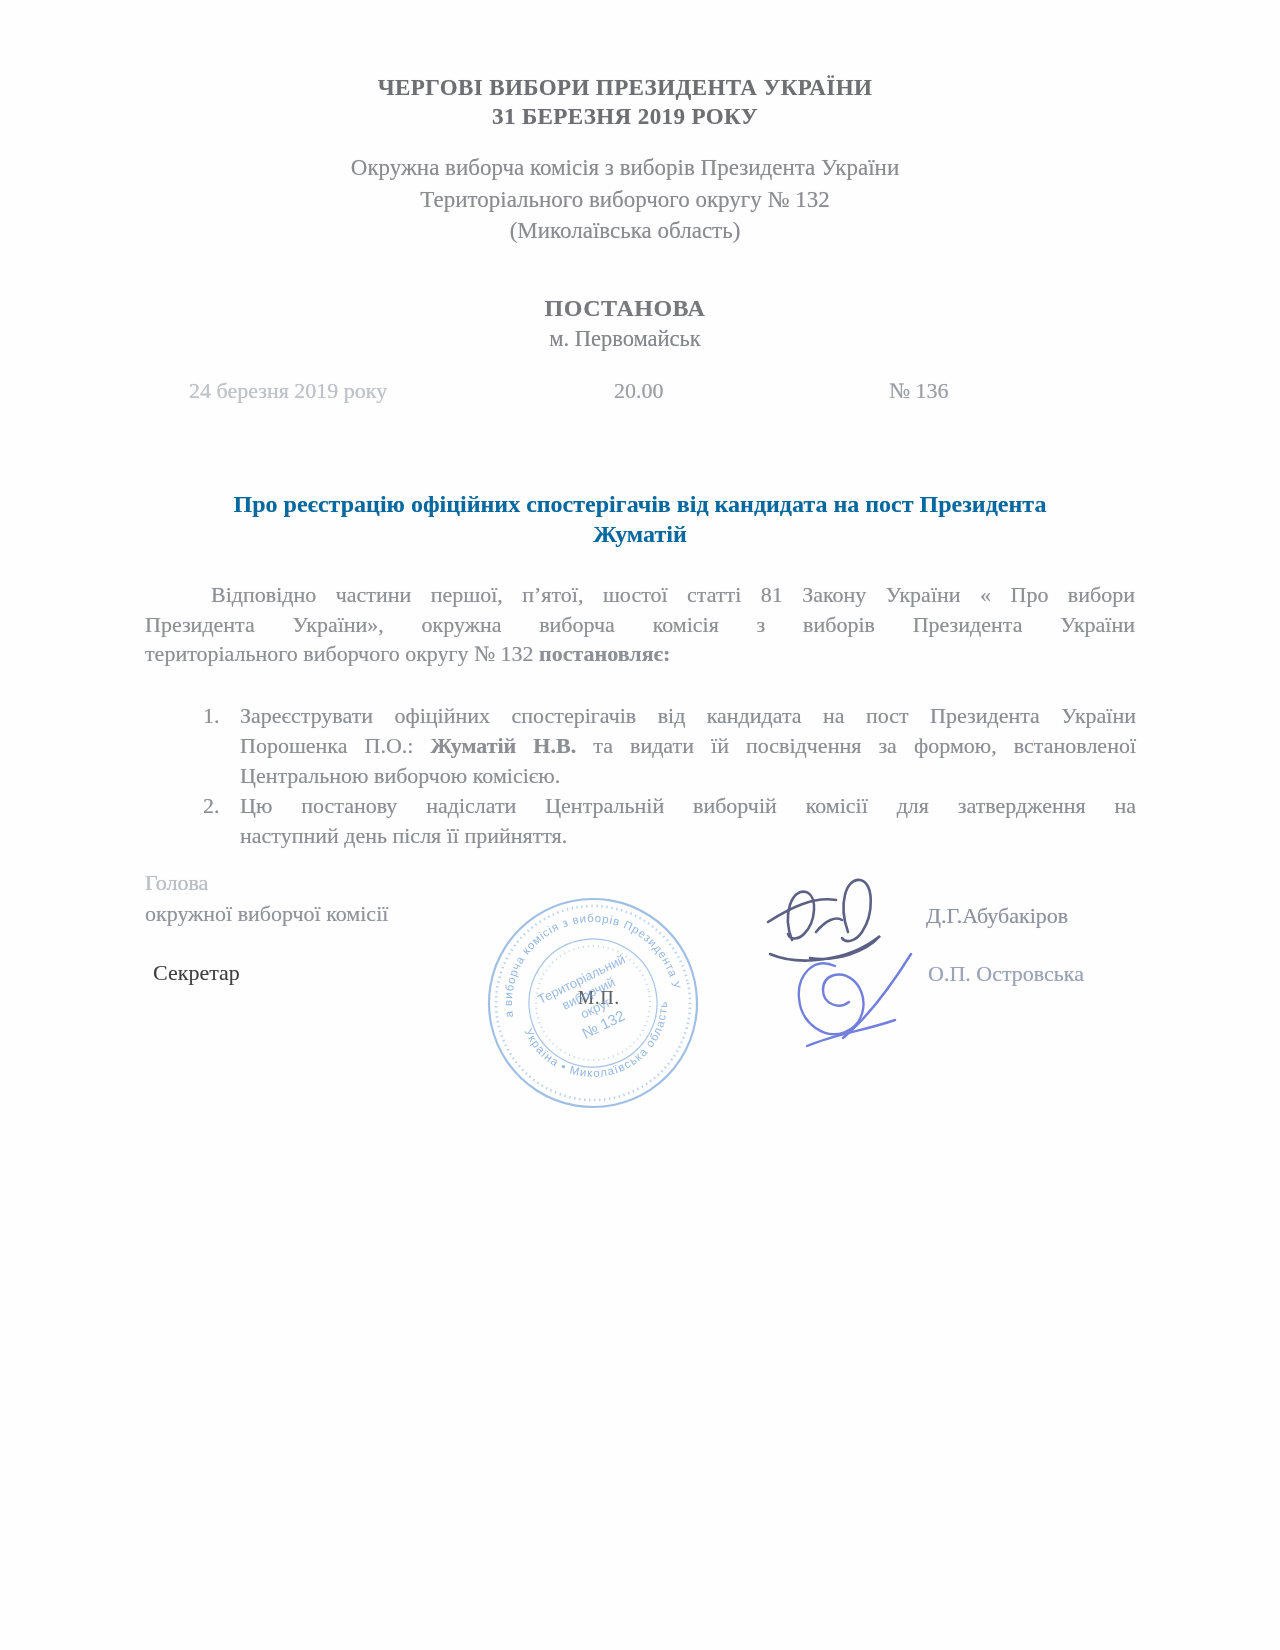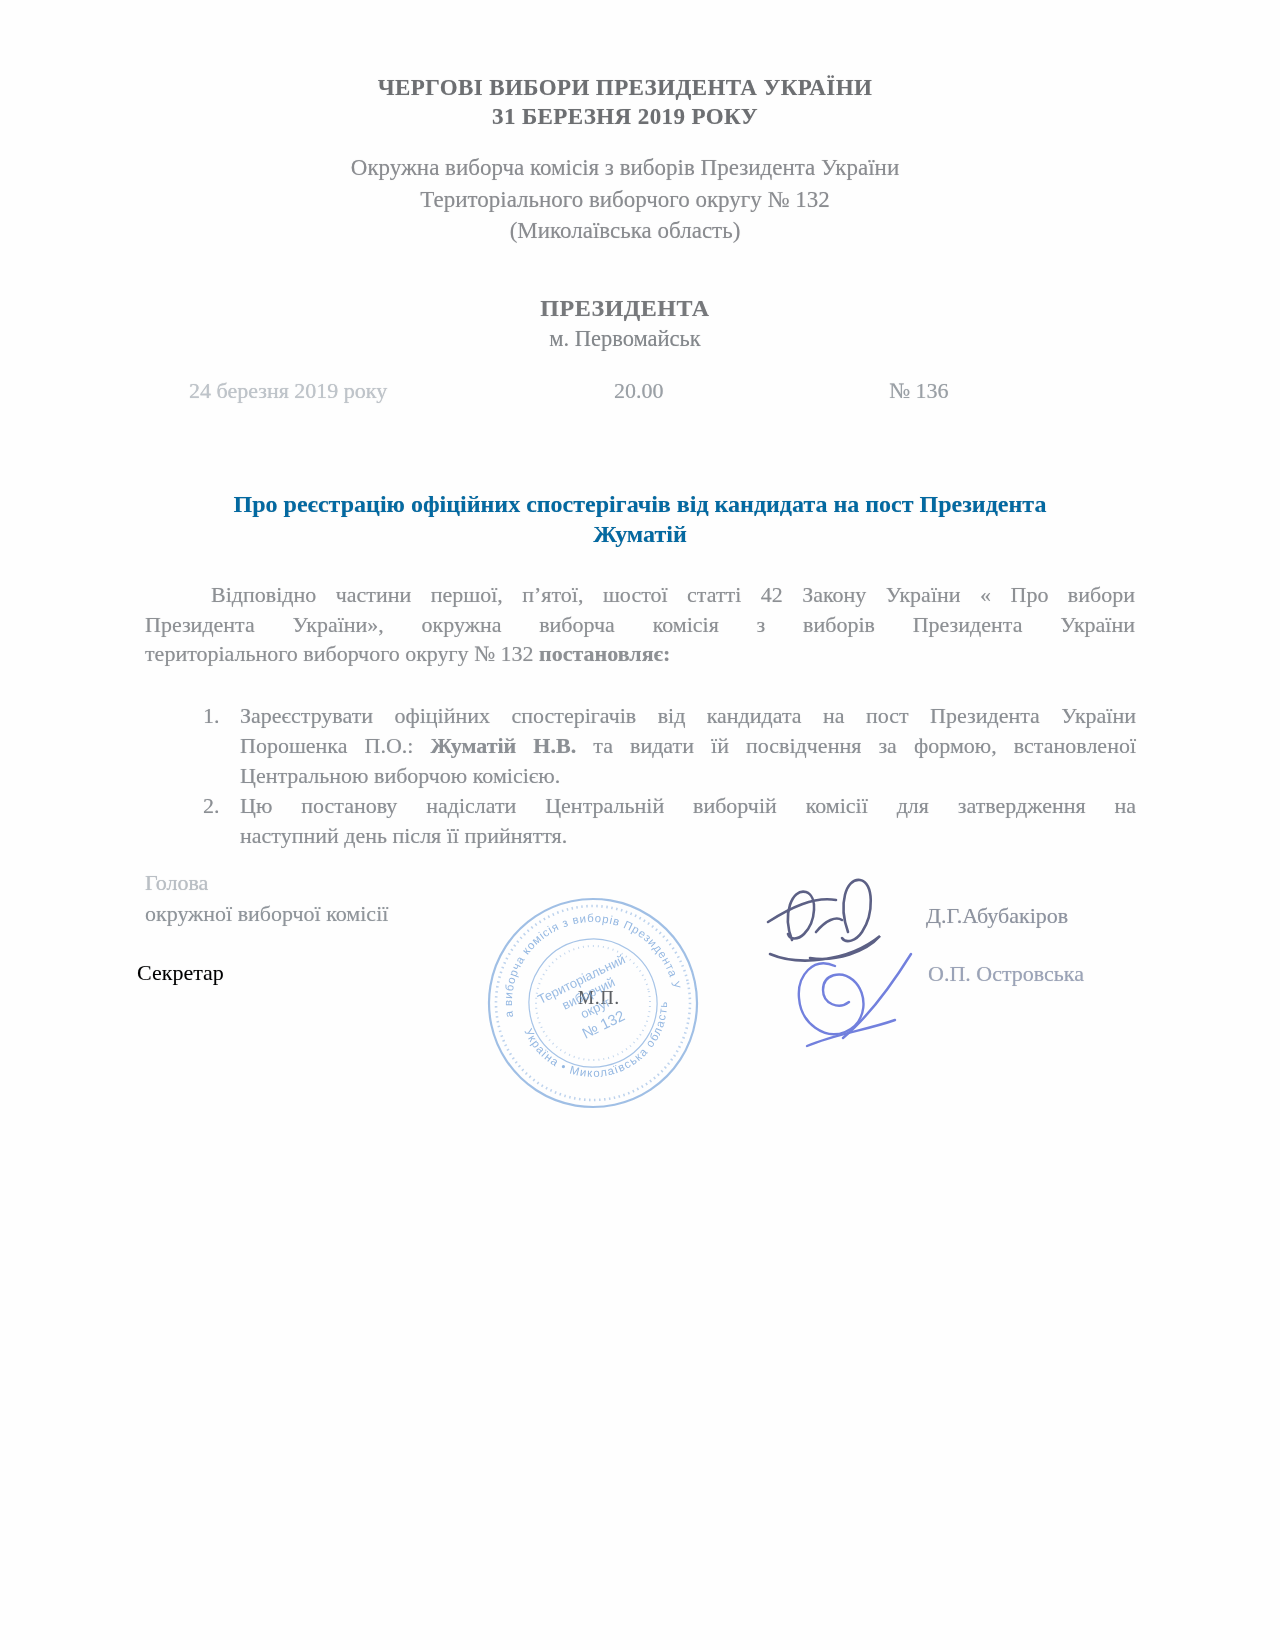"ПРЕЗИДЕНТА" div.abs { text: ПРЕЗИДЕНТА -> ПОСТАНОВА }
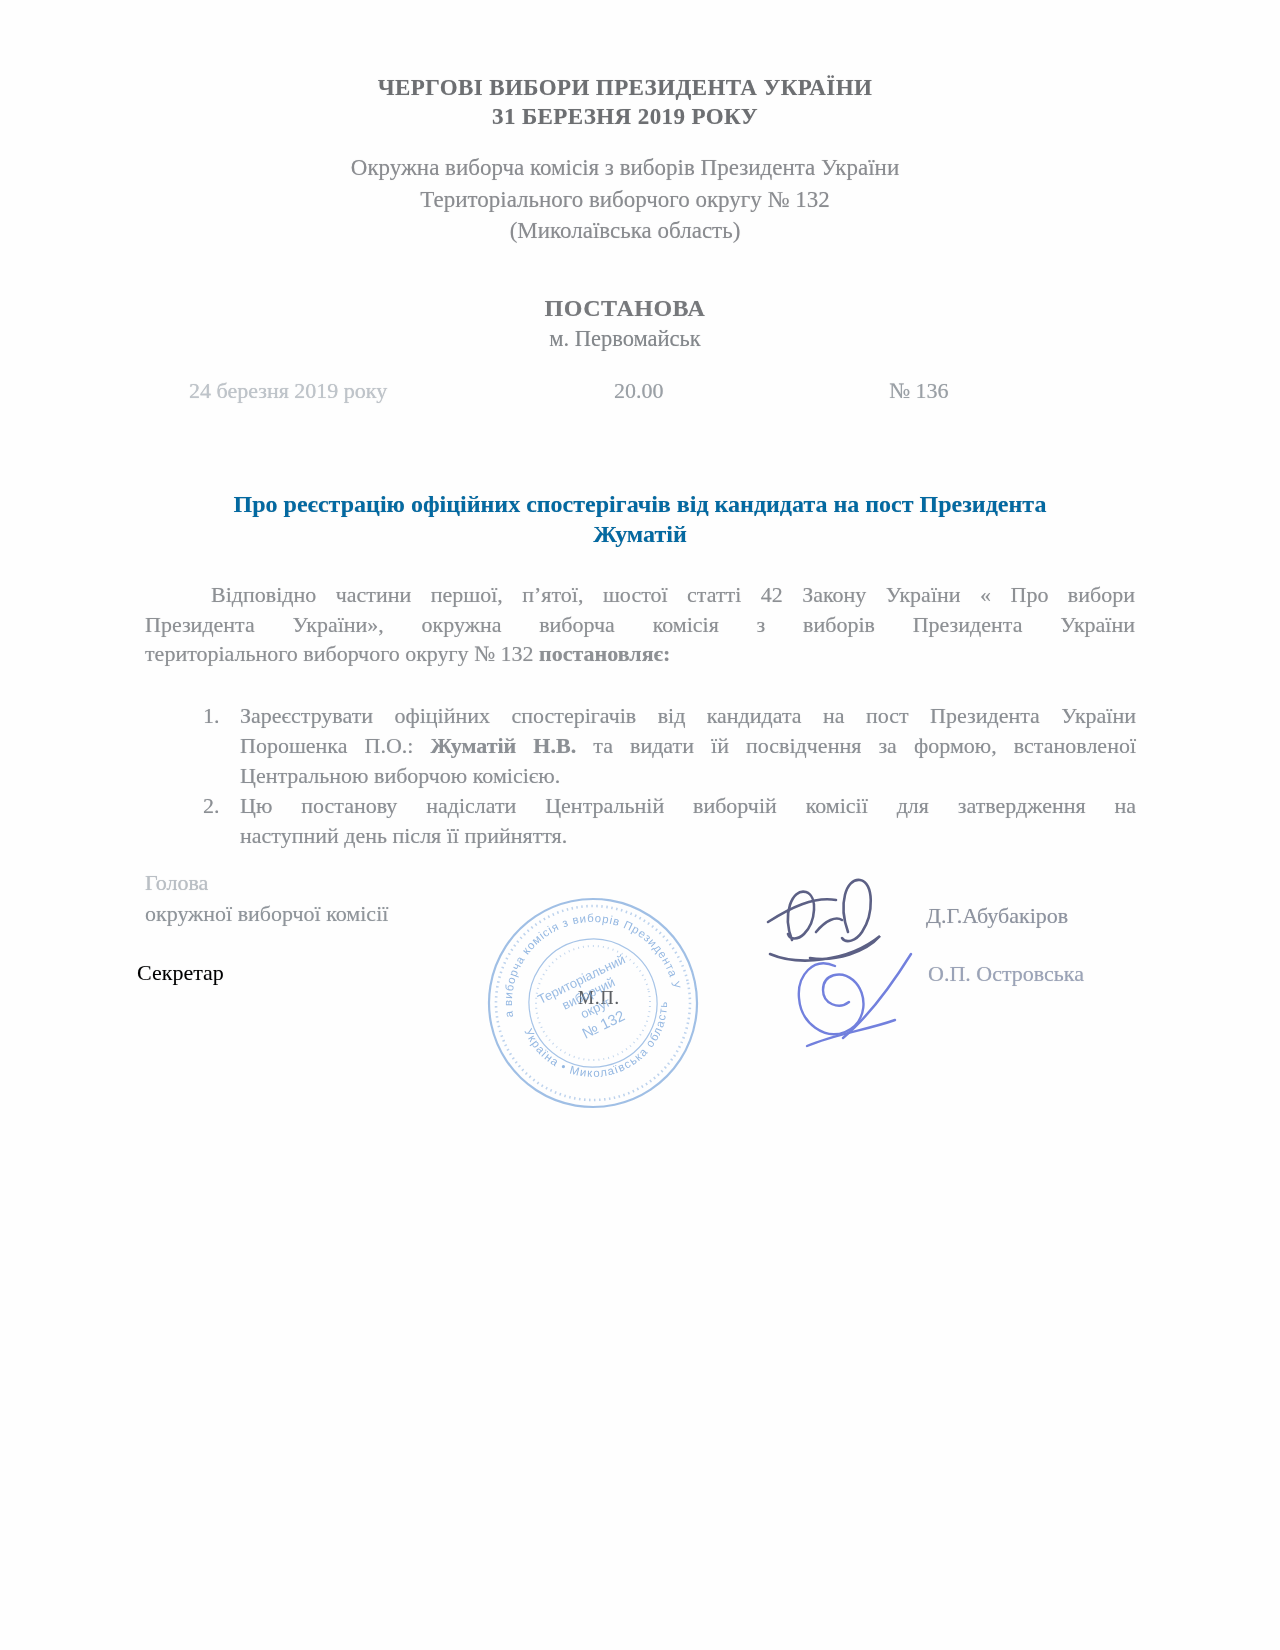"Відповідно частини першої, п’ятої," div.jline { text: 42 -> 81 }
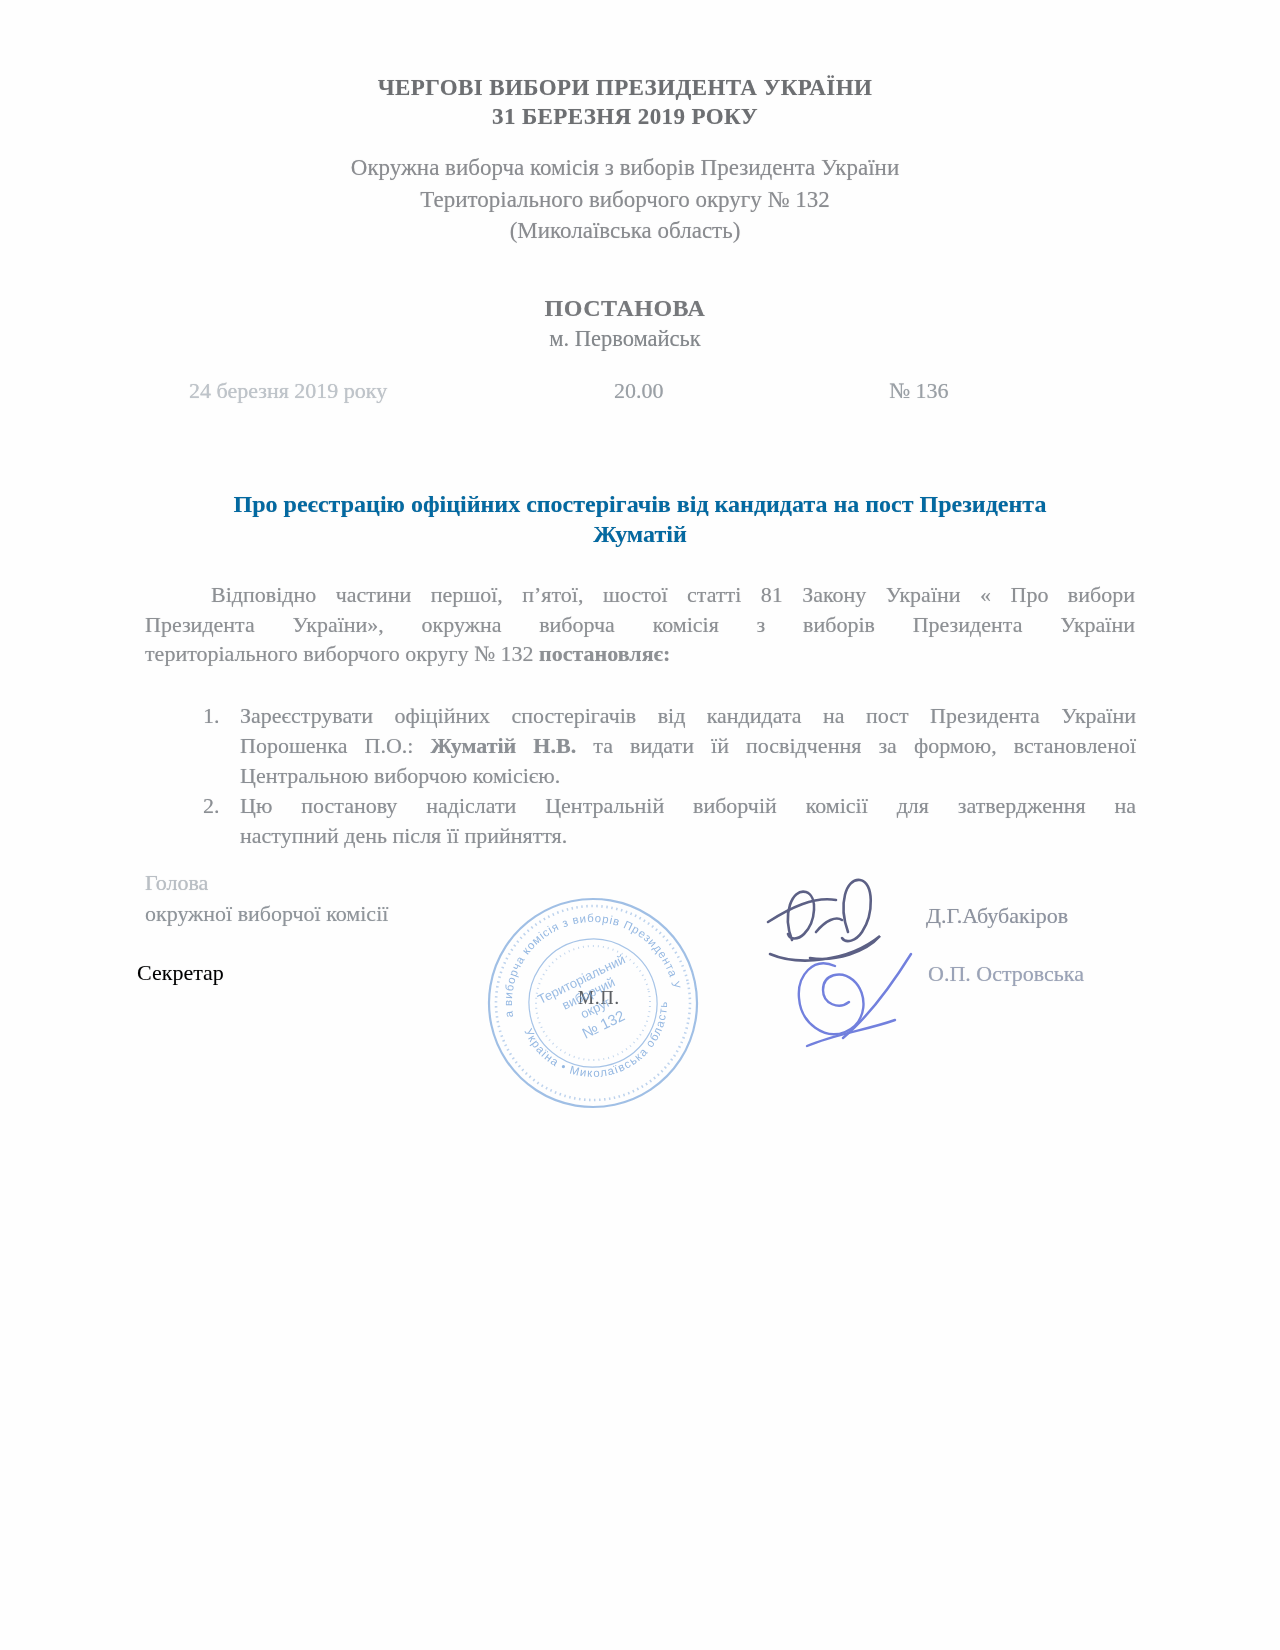"Секретар" .lbl-sekretar { color: #000000 -> #404040; left: 137px -> 153px }
